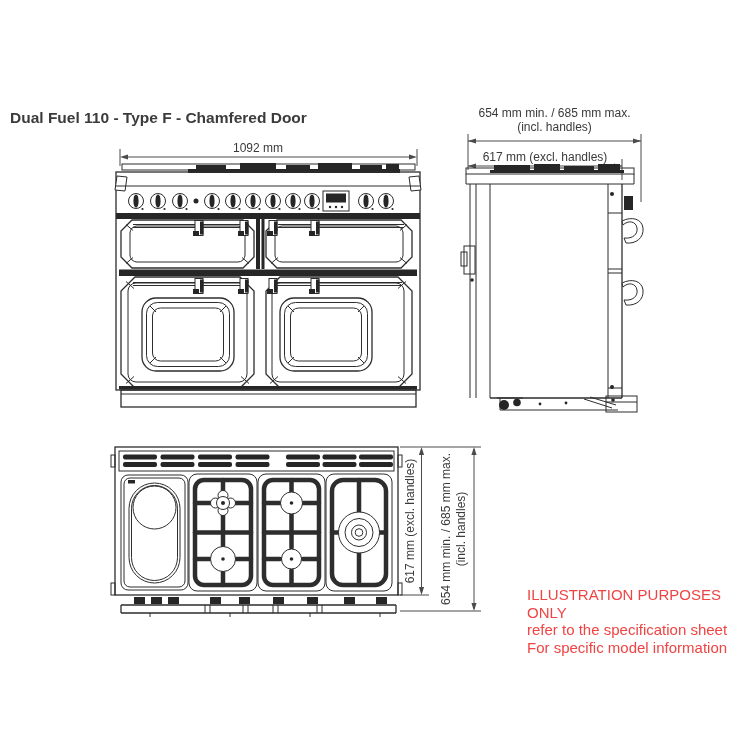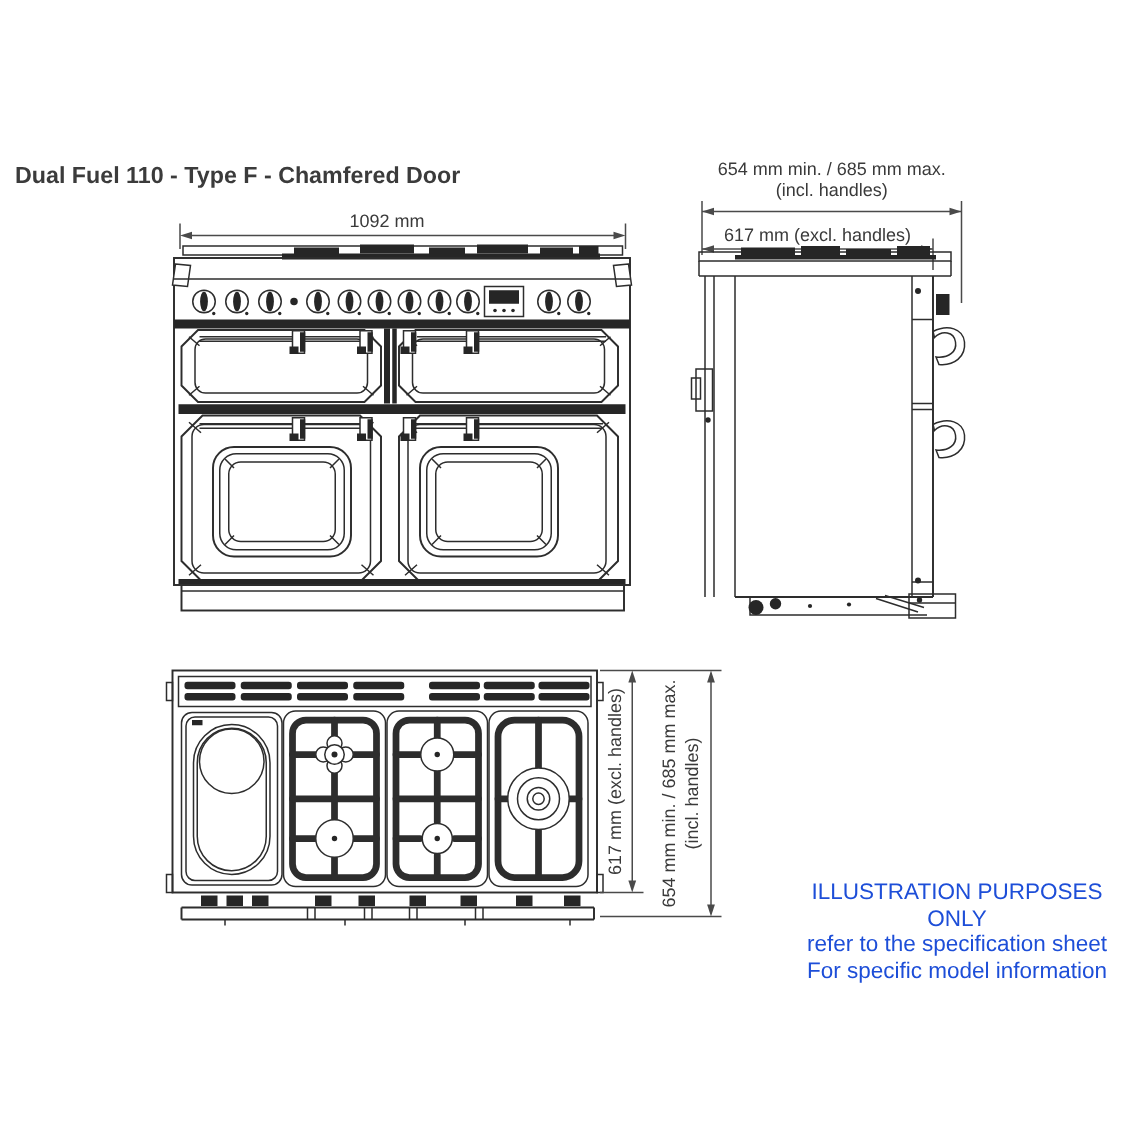"ILLUSTRATION PURPOSES ONLY" .disclaimer { color: #1d4ed8 -> #ef4444; text-align: center -> left }
